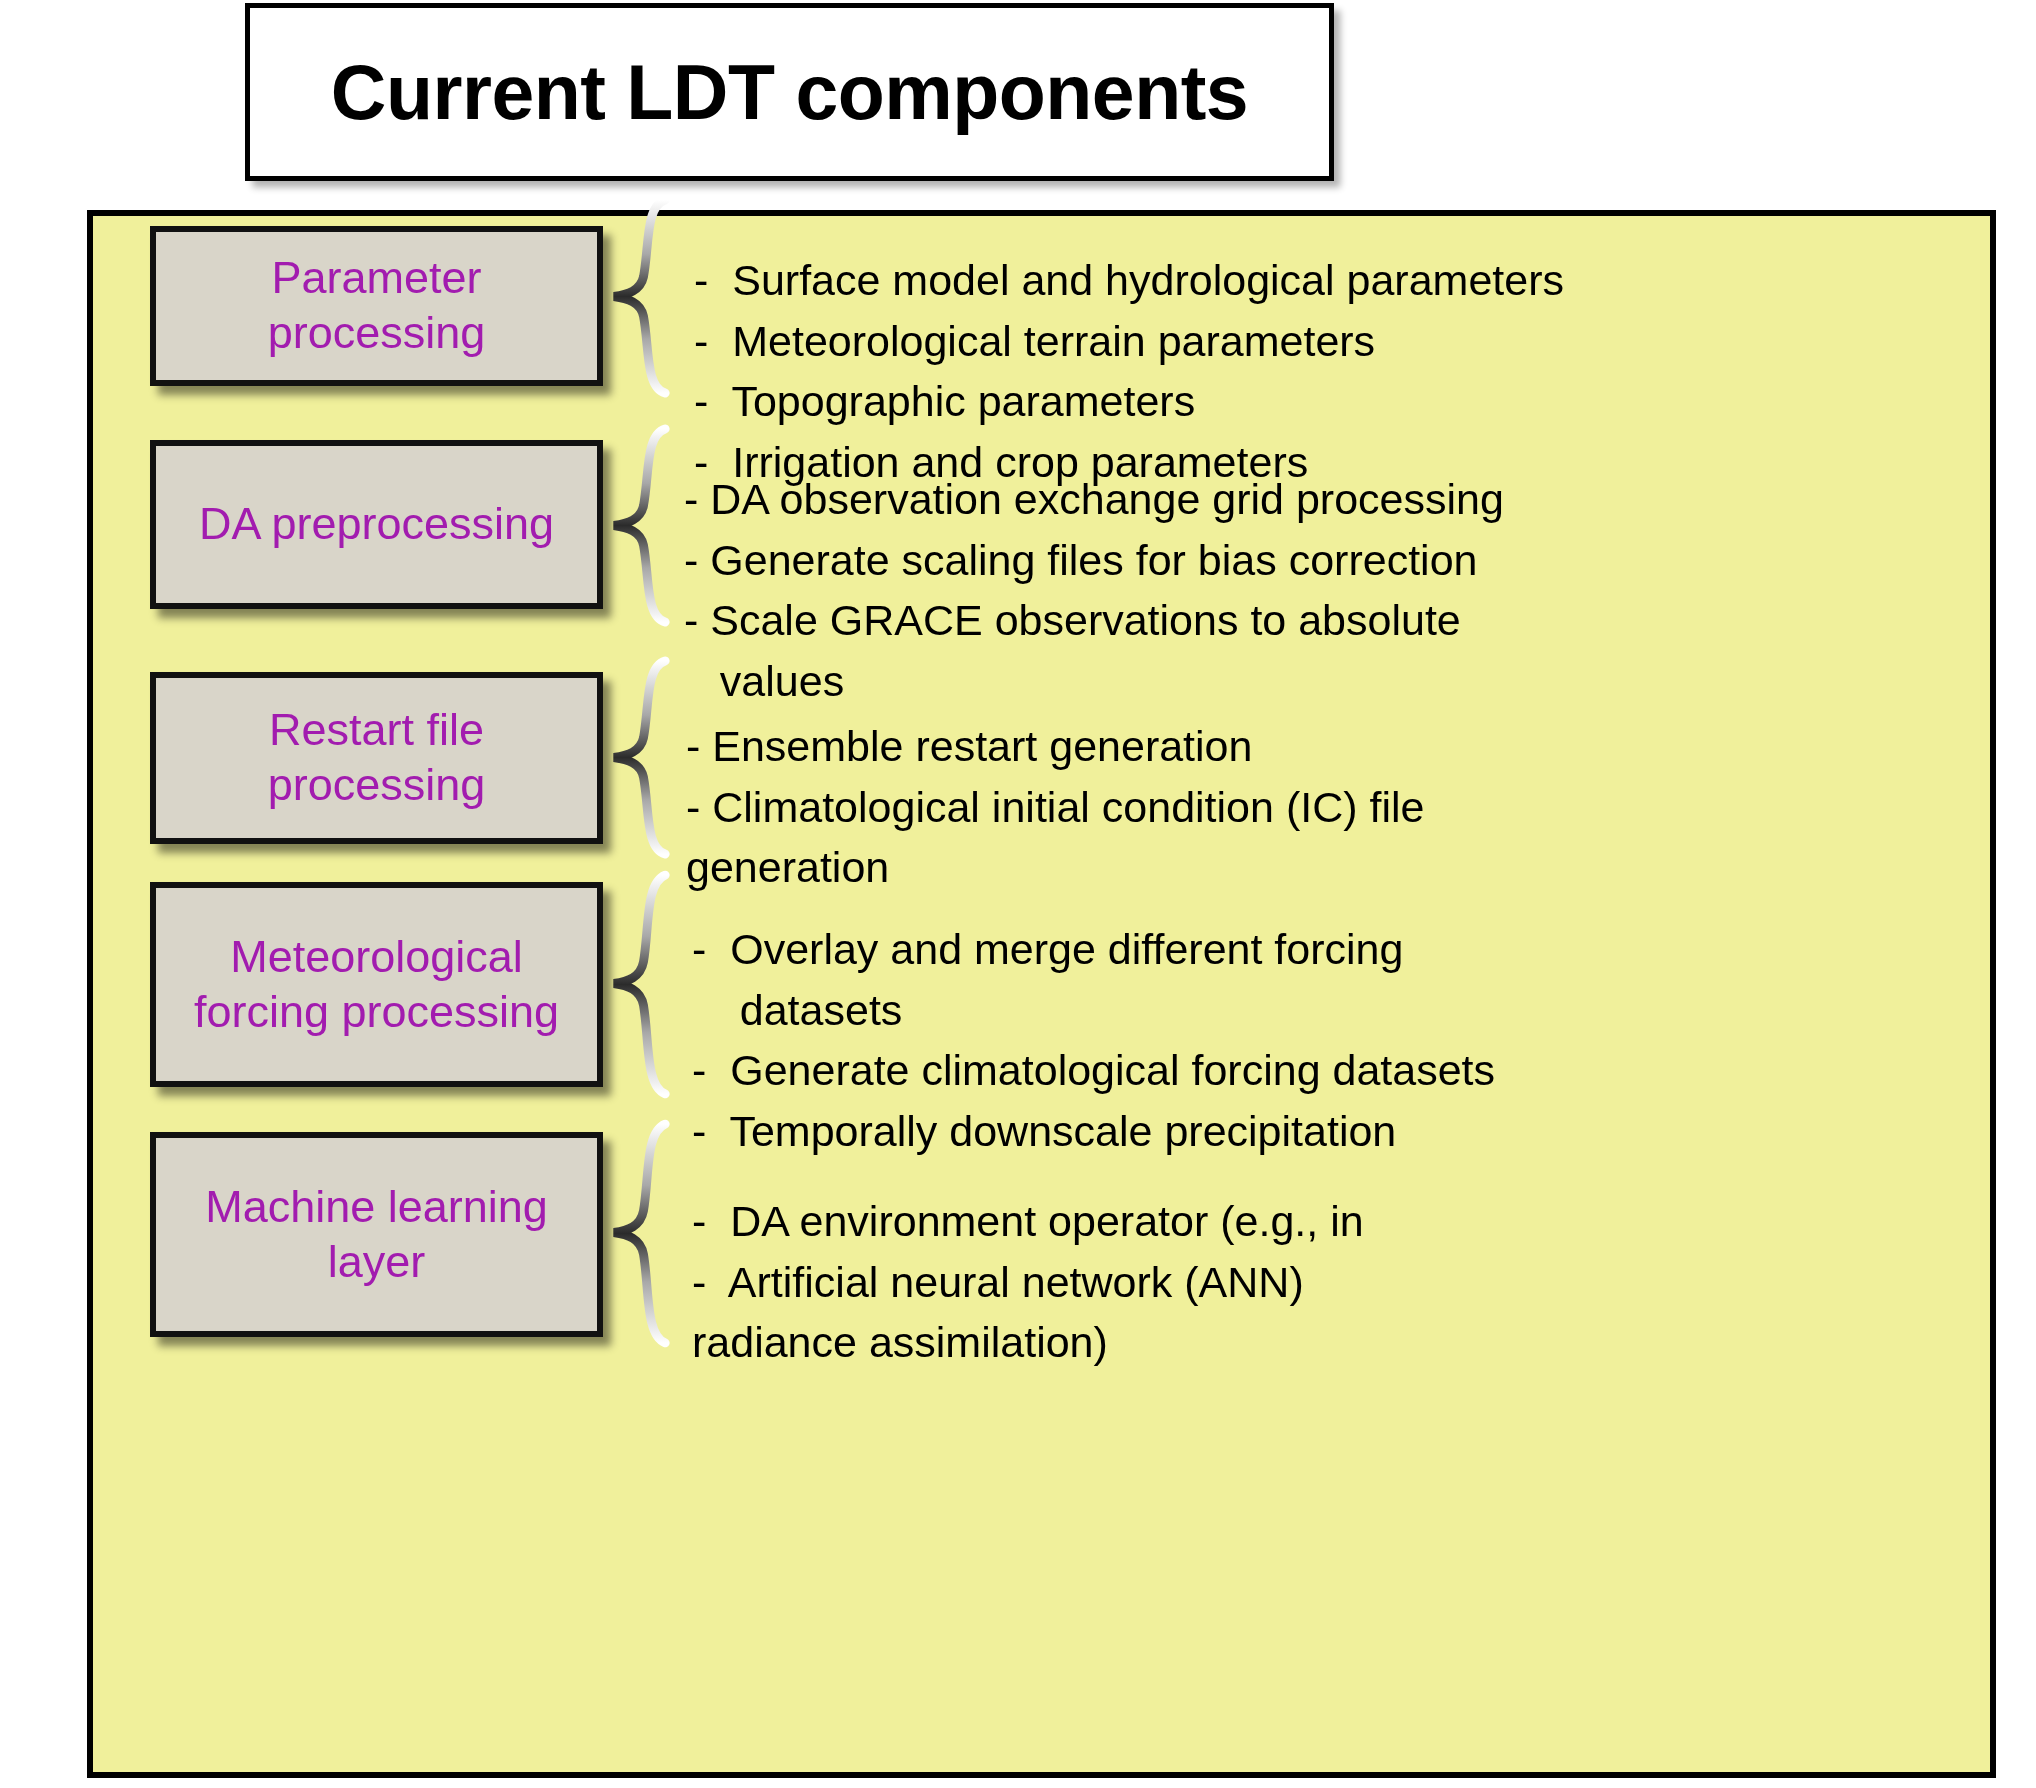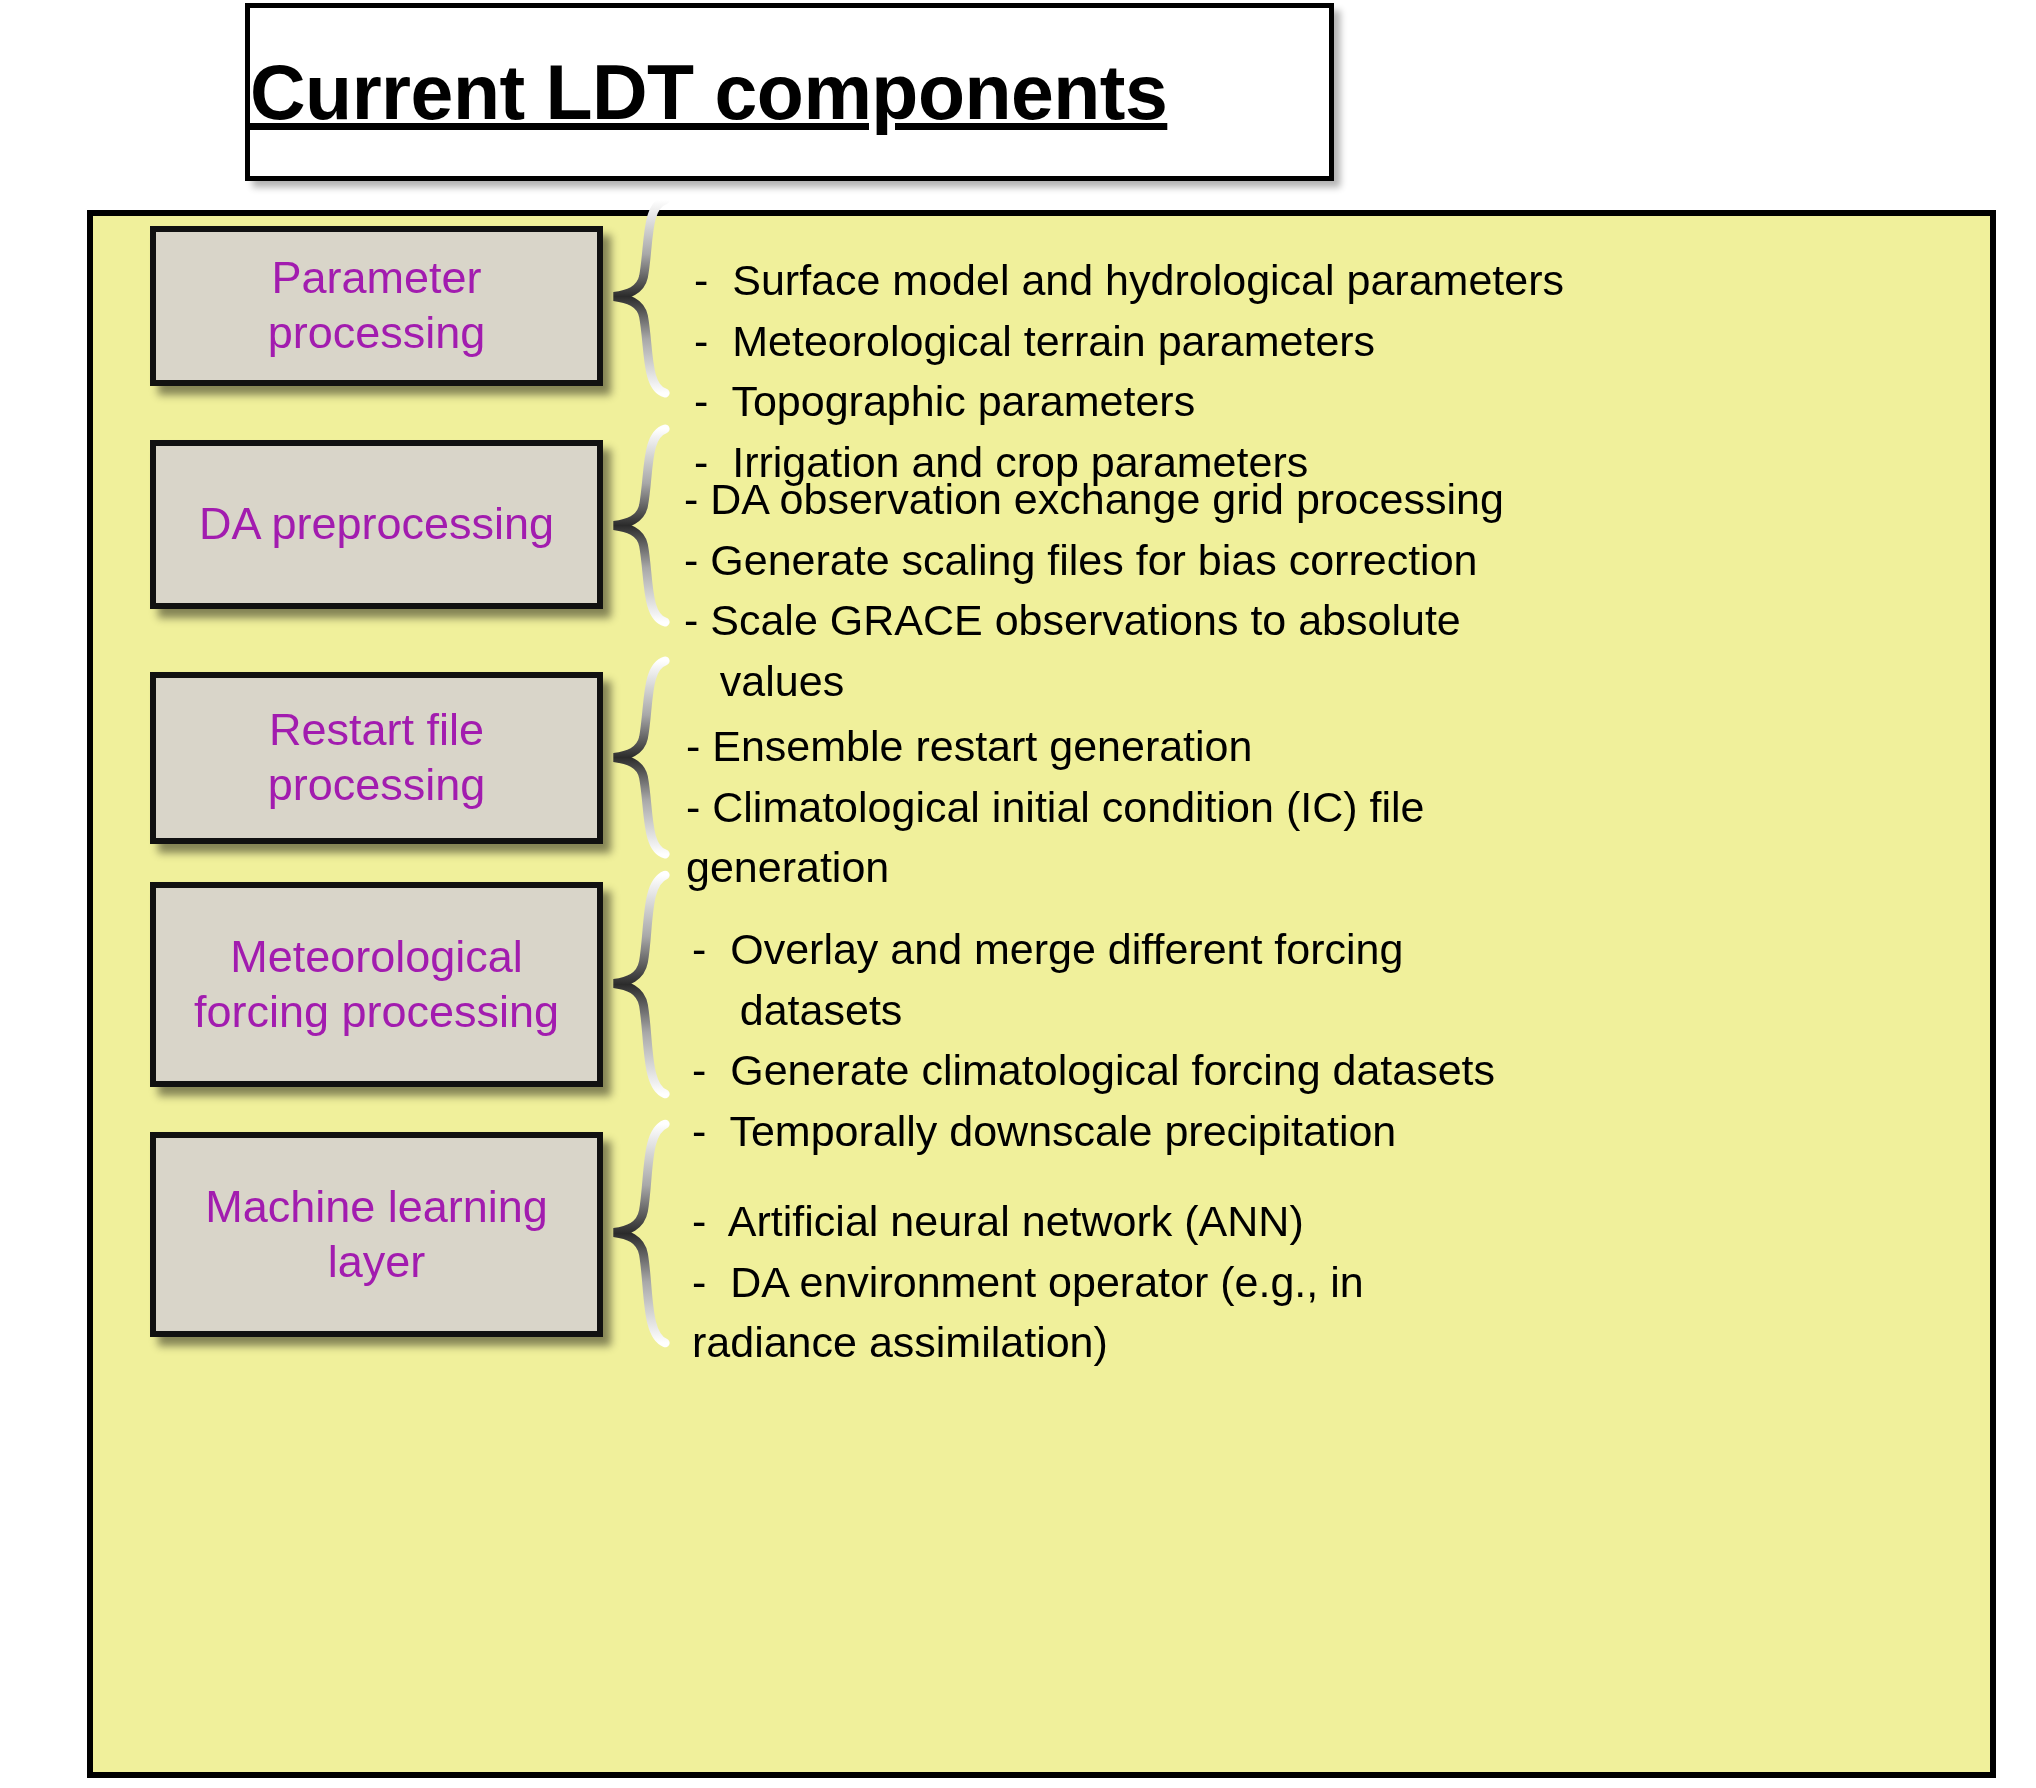"Current LDT components" #title-box { justify-content: none -> center; text-decoration: underline -> none }
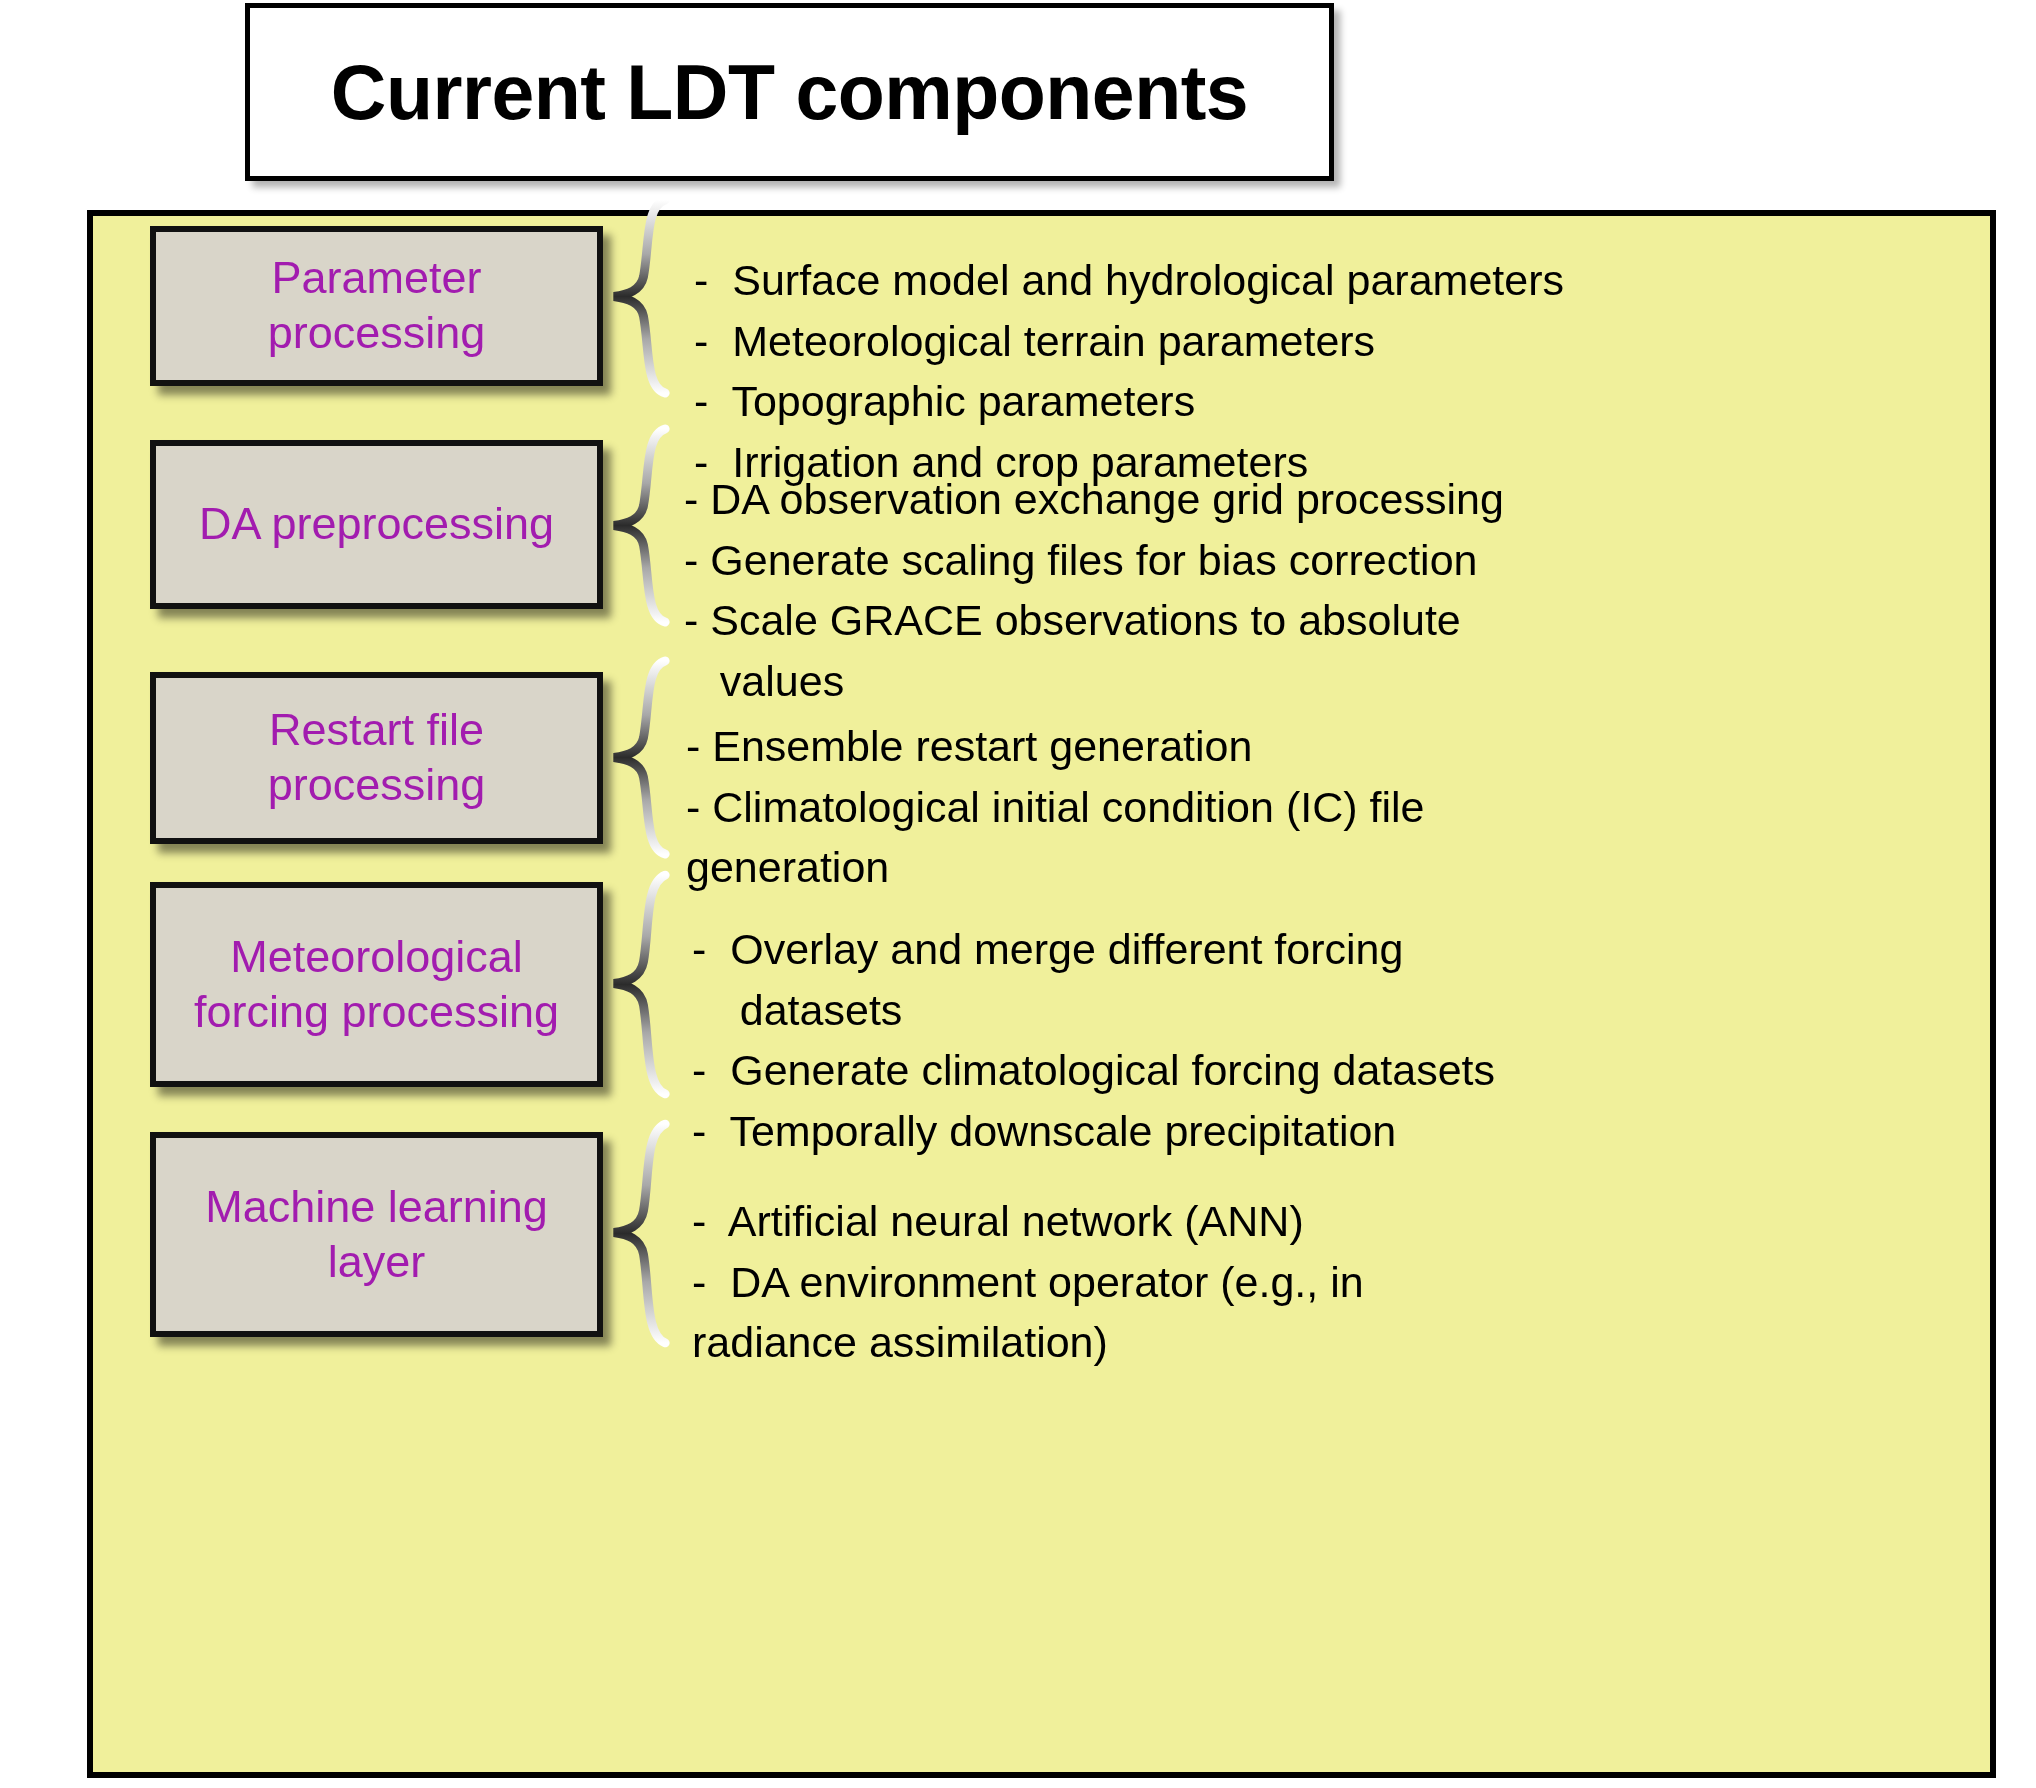"- Artificial neural network (ANN)" div.line { order: before "- DA environment operator (e.g.," -> after "- DA environment operator (e.g.," }
